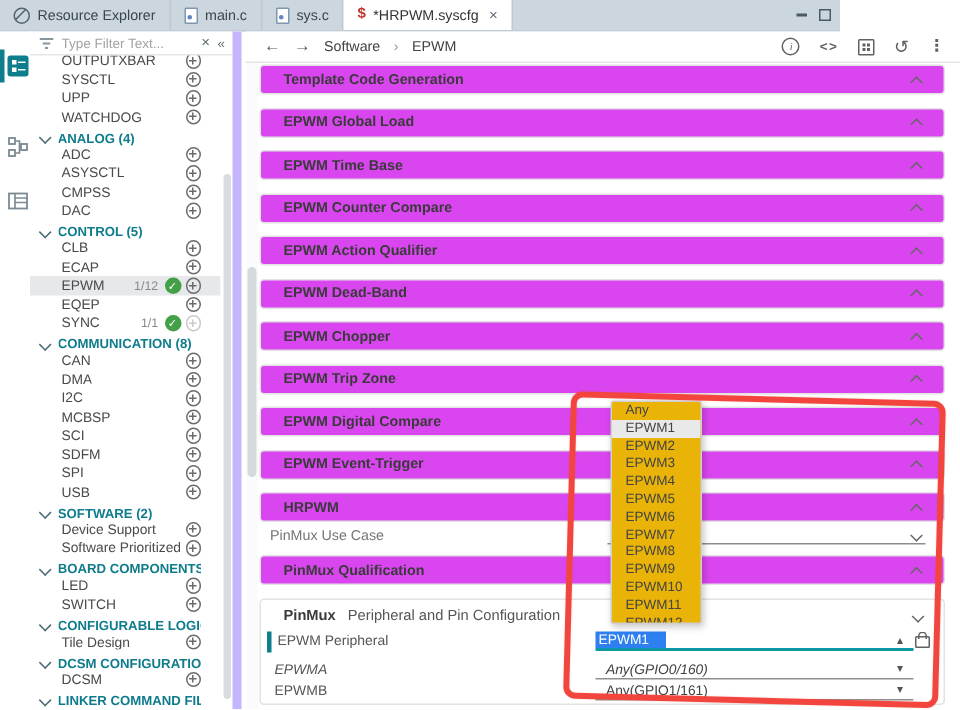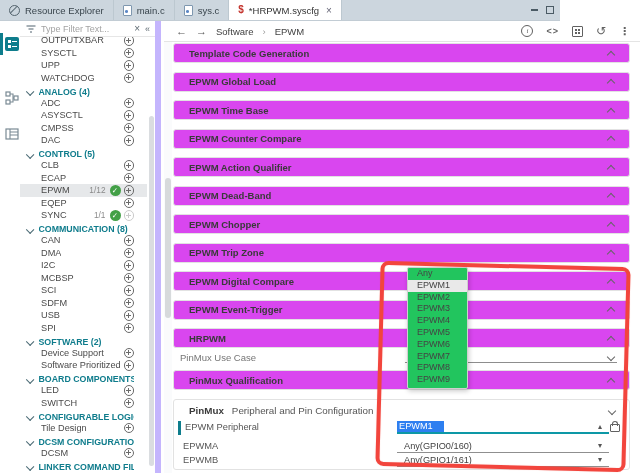"Any" .dropdown { background: #22c55e -> #eab308; height: 122px -> 149px }
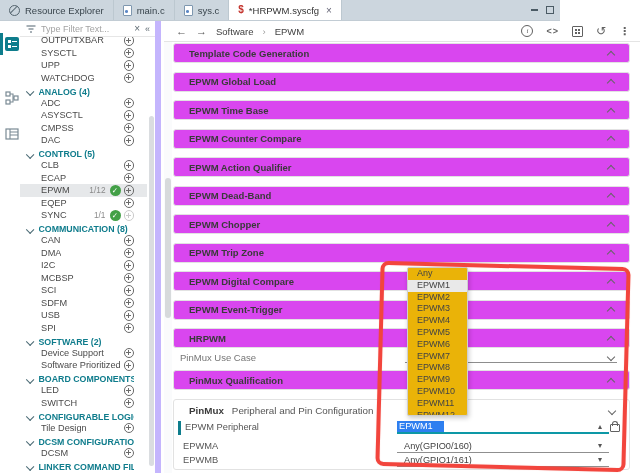"USB" div.trow { order: before "SPI" -> after "SPI" }
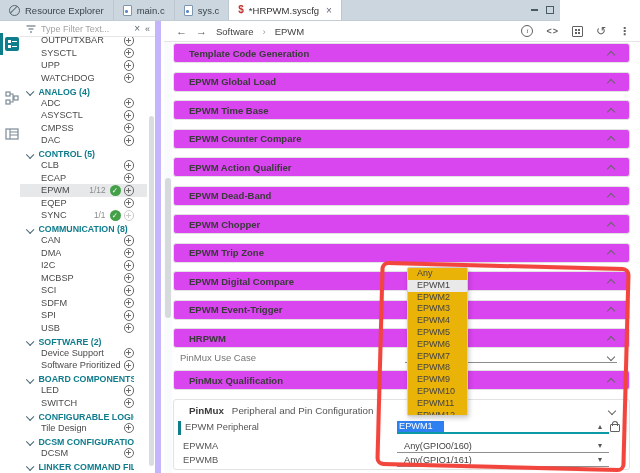"EPWMA" div.frow { font-style: none -> italic }
